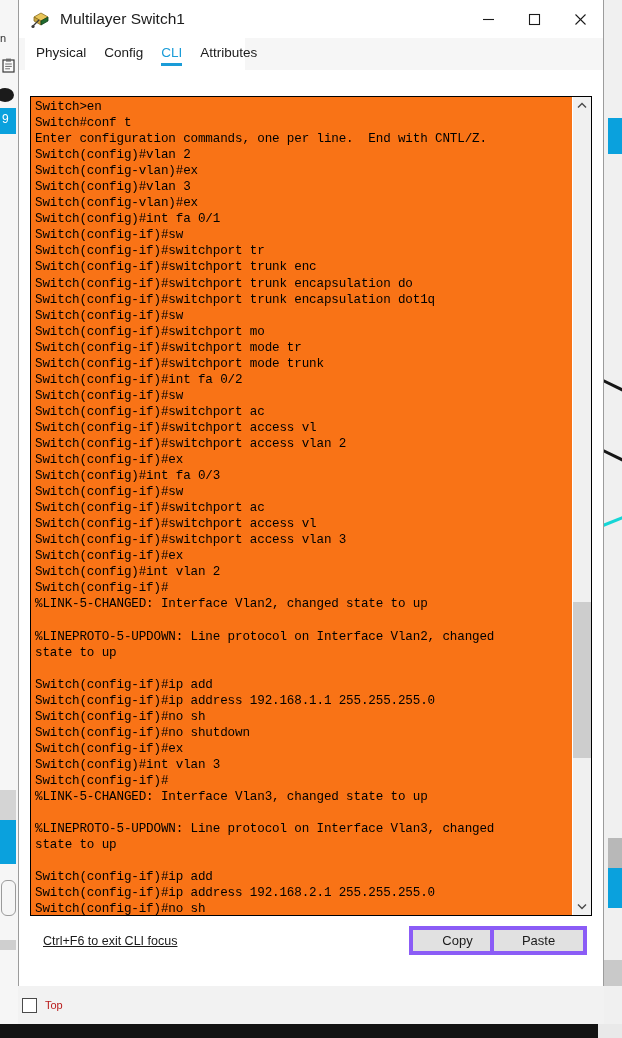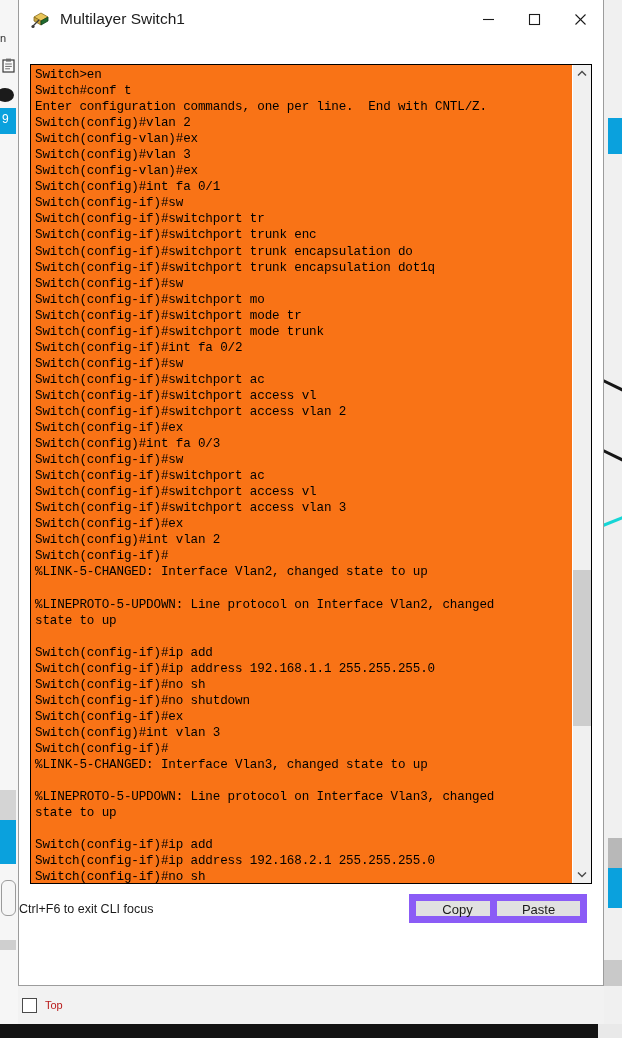"Physical" div.tabs-wrap { html: none -> <div> <div> <div>Physical</div> <div>Config</div> <div>CLI</div> <div>Attributes</div> </div> </div> }
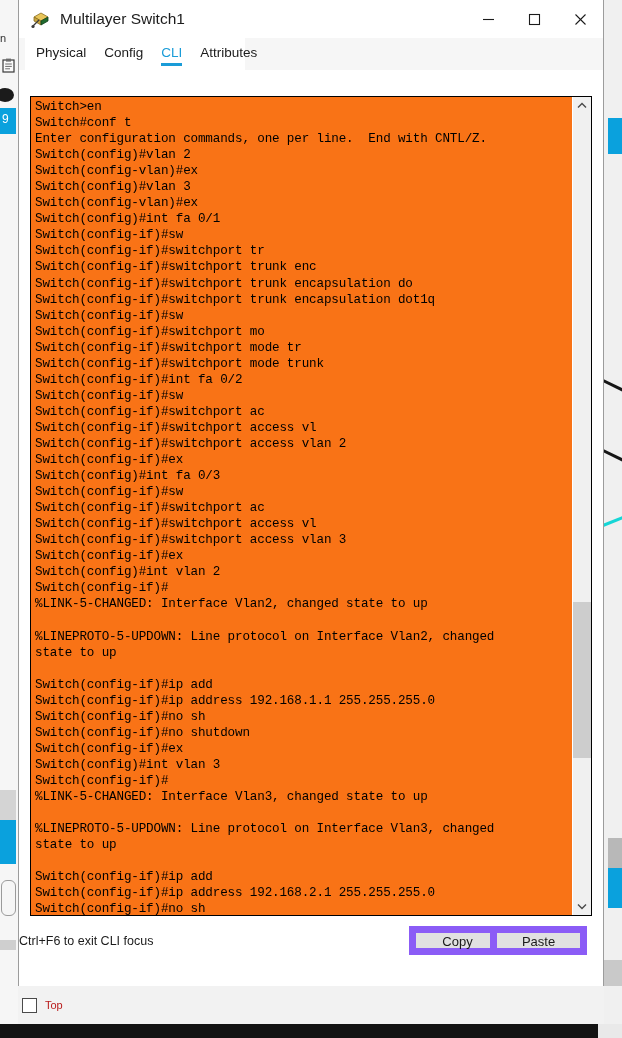"Ctrl+F6 to exit CLI focus" .hint { left: 0 -> 24px; text-decoration: none -> underline }
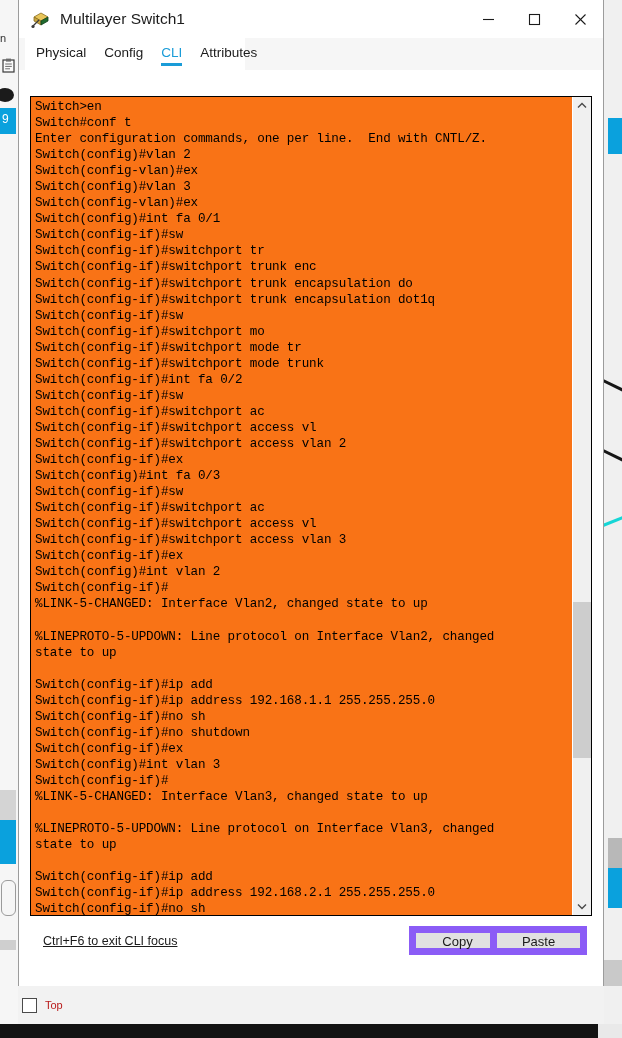"Copy" .btn { border: 7px solid #8b5cf6 -> 4px solid #8b5cf6 }
